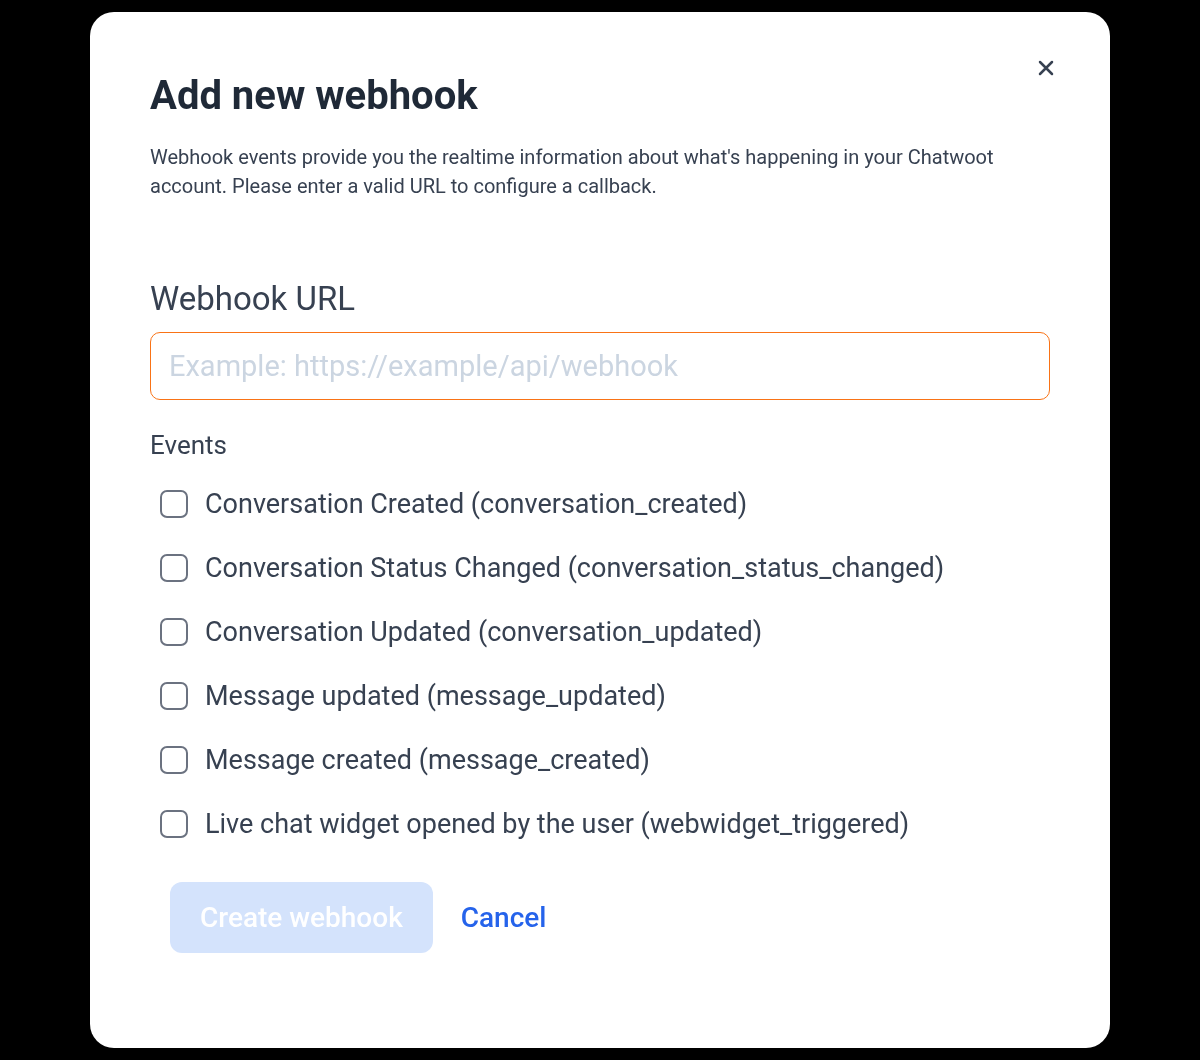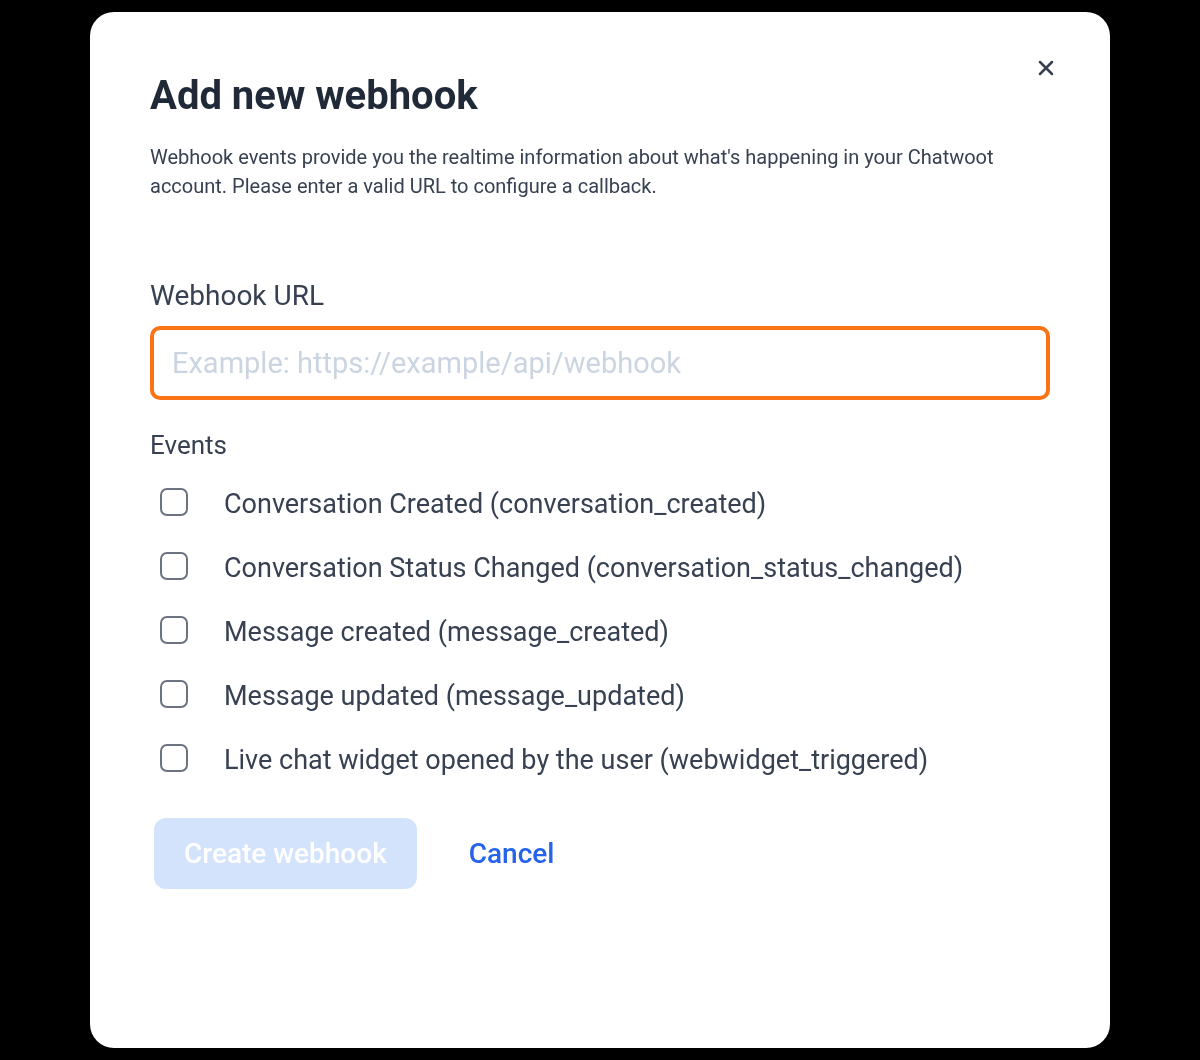"Webhook URL" .field-label { font-size: 28px -> 33px }
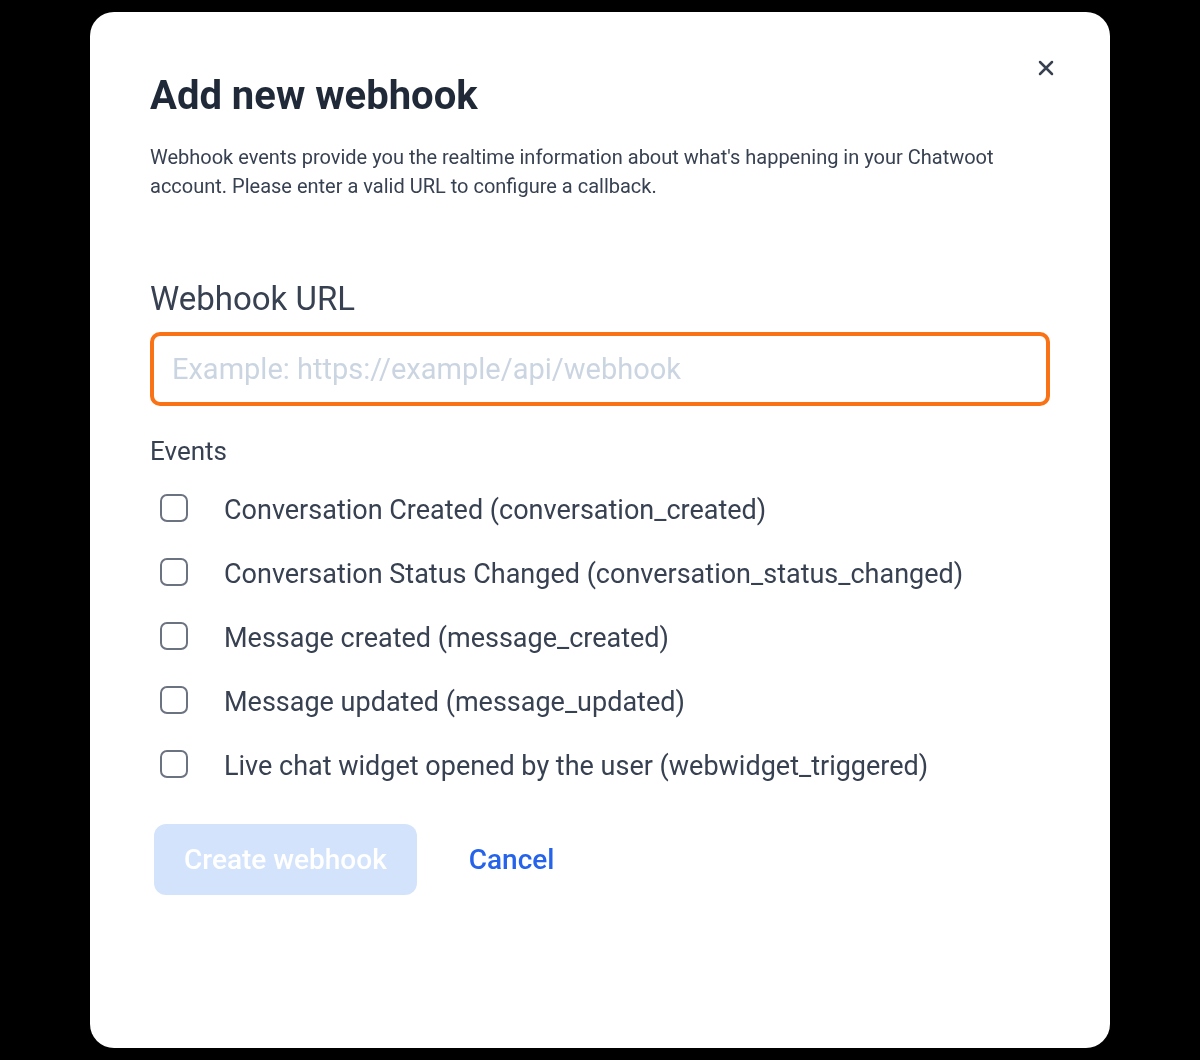"Example: https://example/api/webhook" .url-input { border: 4px solid #f97316 -> 1px solid #f97316 }
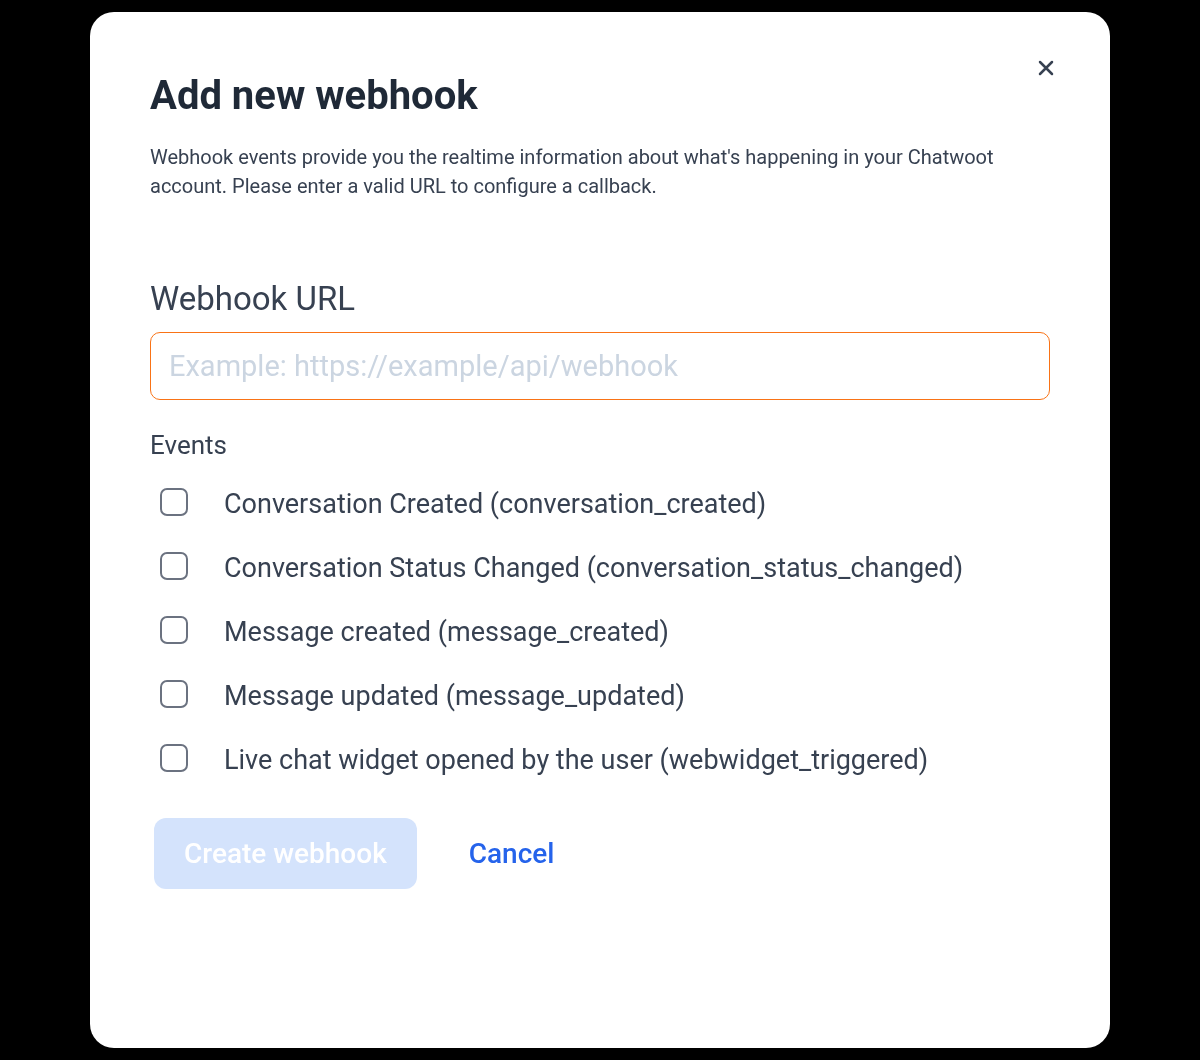"Conversation Created" .event-item { align-items: flex-start -> center; gap: 36px -> 17px }
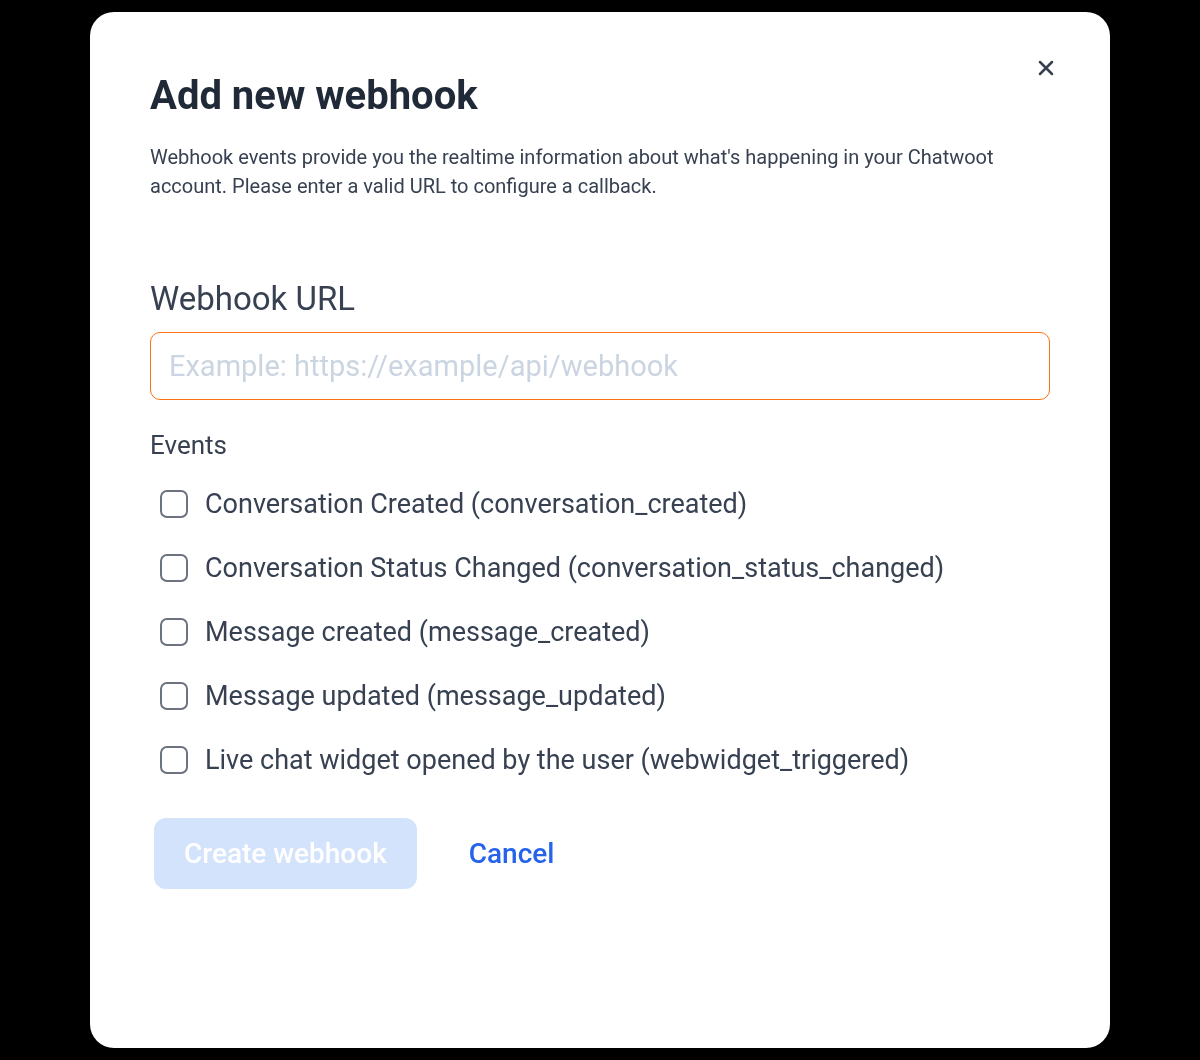"Conversation Updated" div.event-item { html: none -> <div> <div></div> <span>Conversation Updated (conversation_updated)</span> </div> }
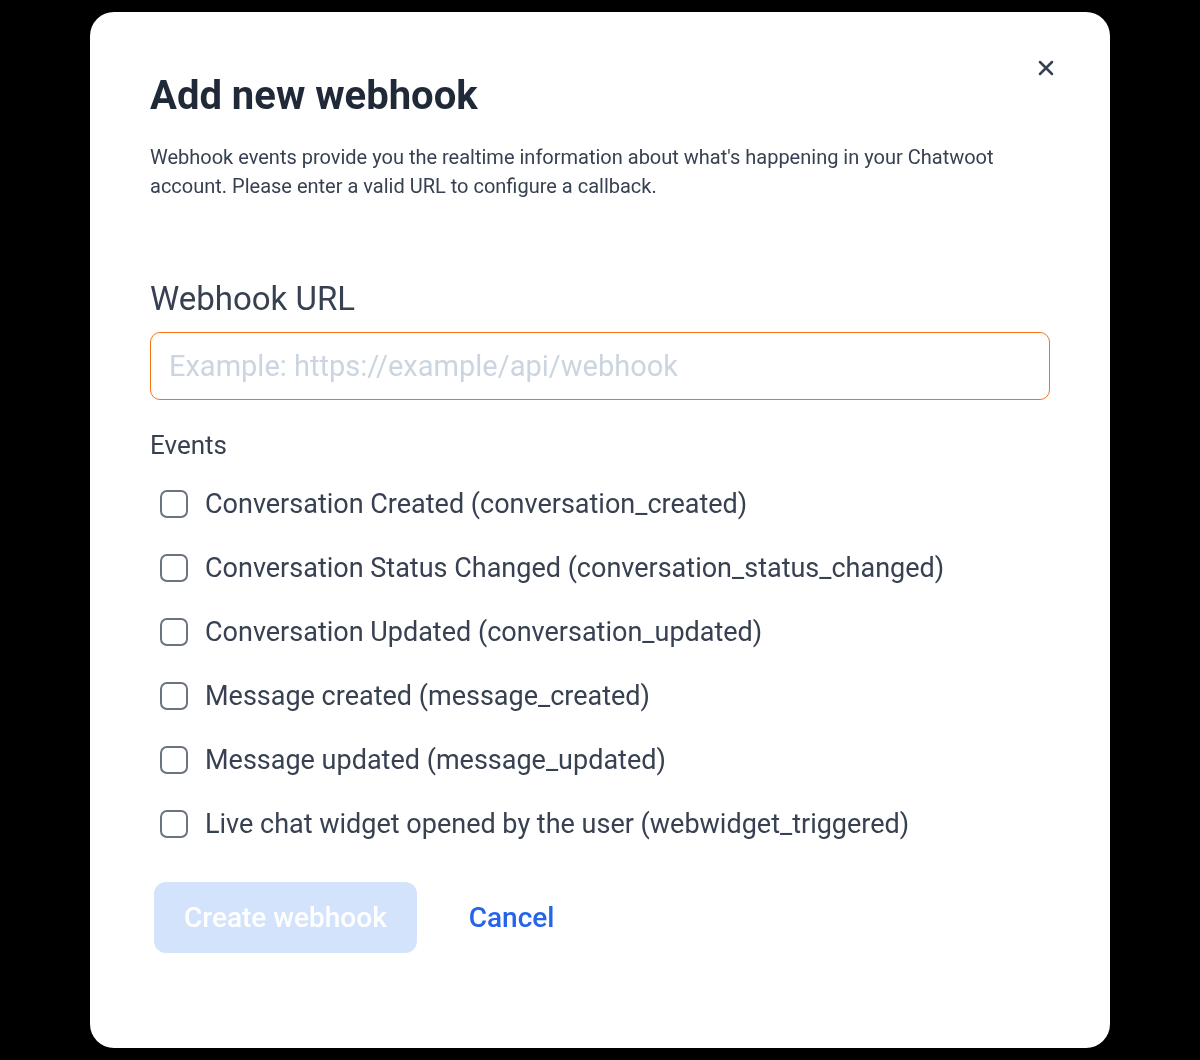"Message created (message_created)" div.event-item { order: before "Message updated (message_updated)" -> after "Message updated (message_updated)" }
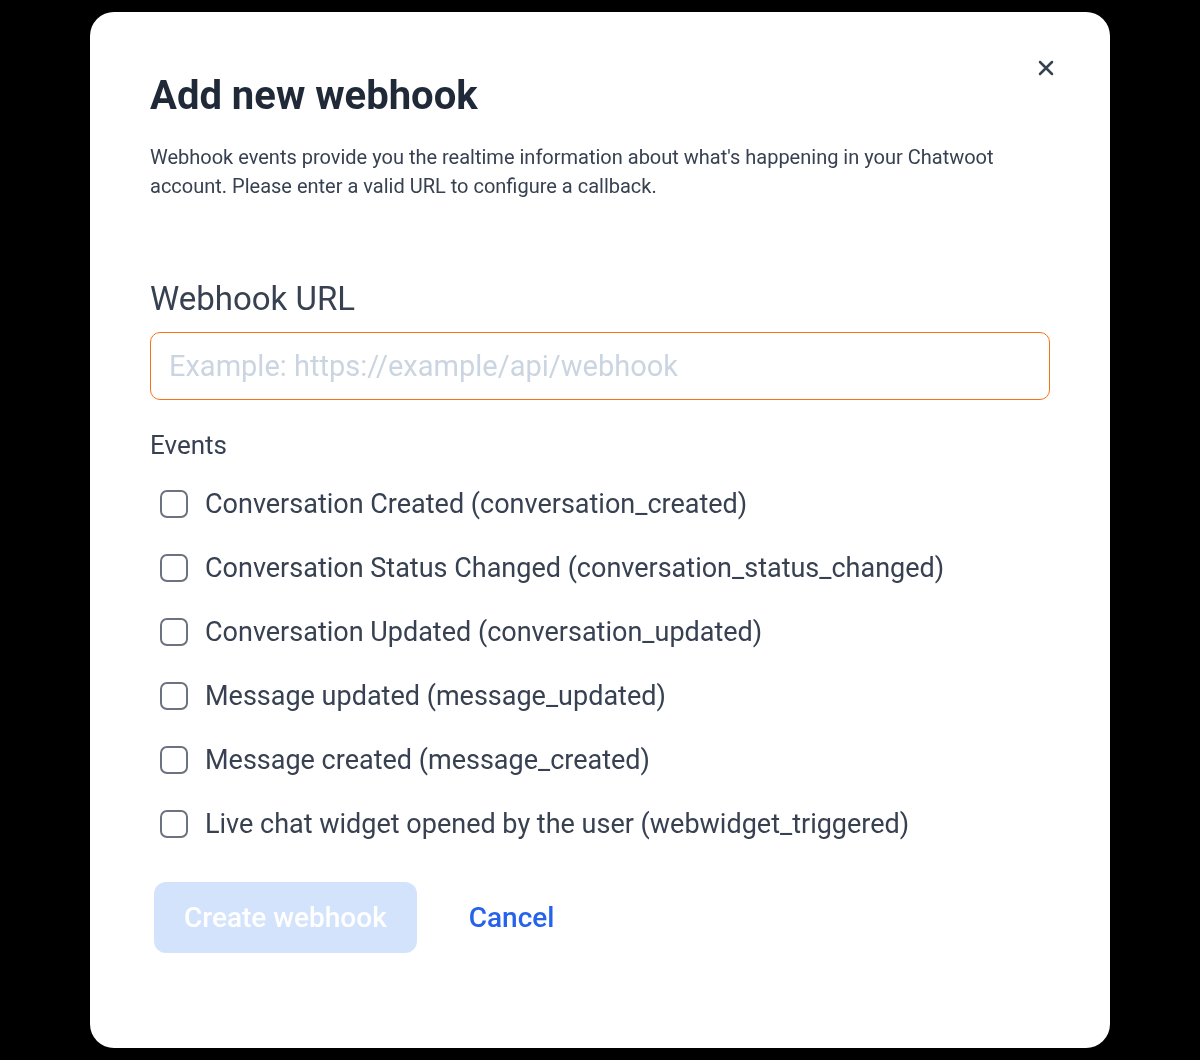"Create webhook" .button-row { gap: 52px -> 28px; margin-left: 4px -> 20px }
